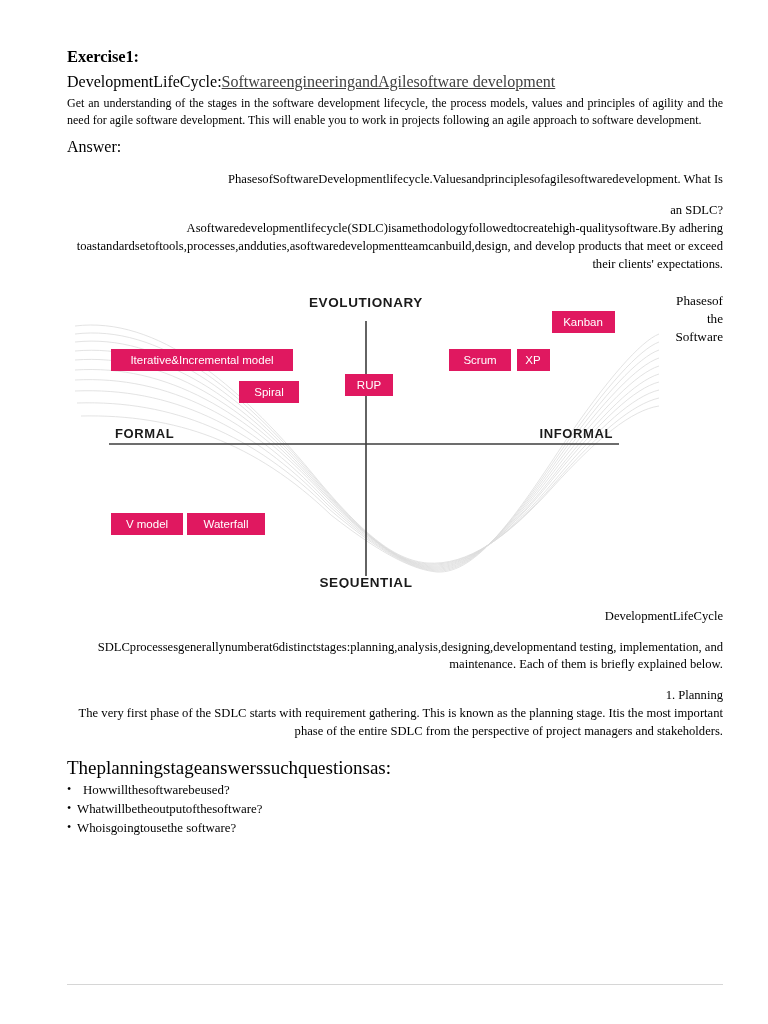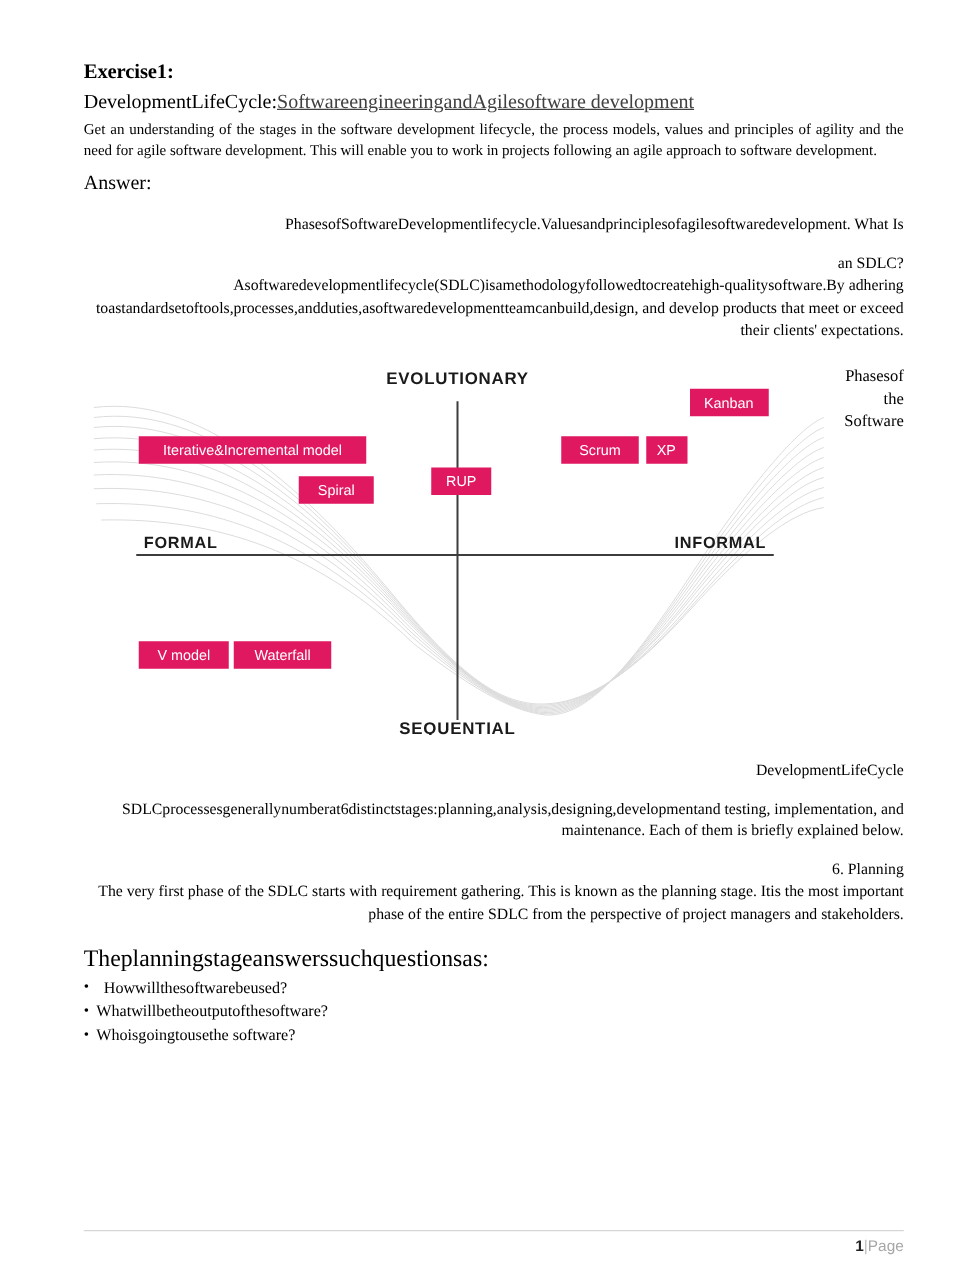"6. Planning" p.body-sm { text: 6 -> 1 }
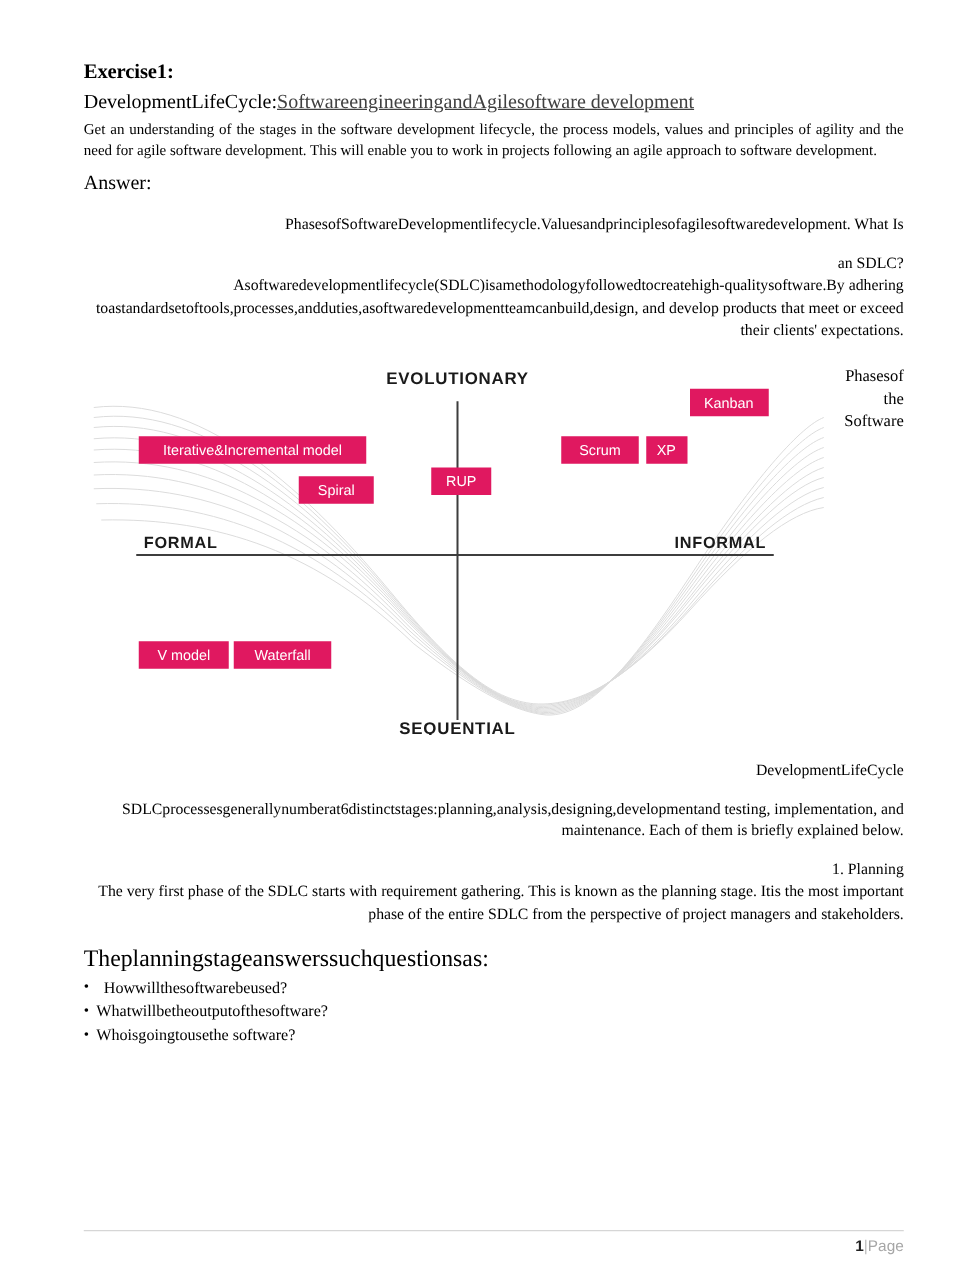"1|Page" div.footer-text { html: <div><span>1</span><span>|</span><span>Page</span></div> -> none }
